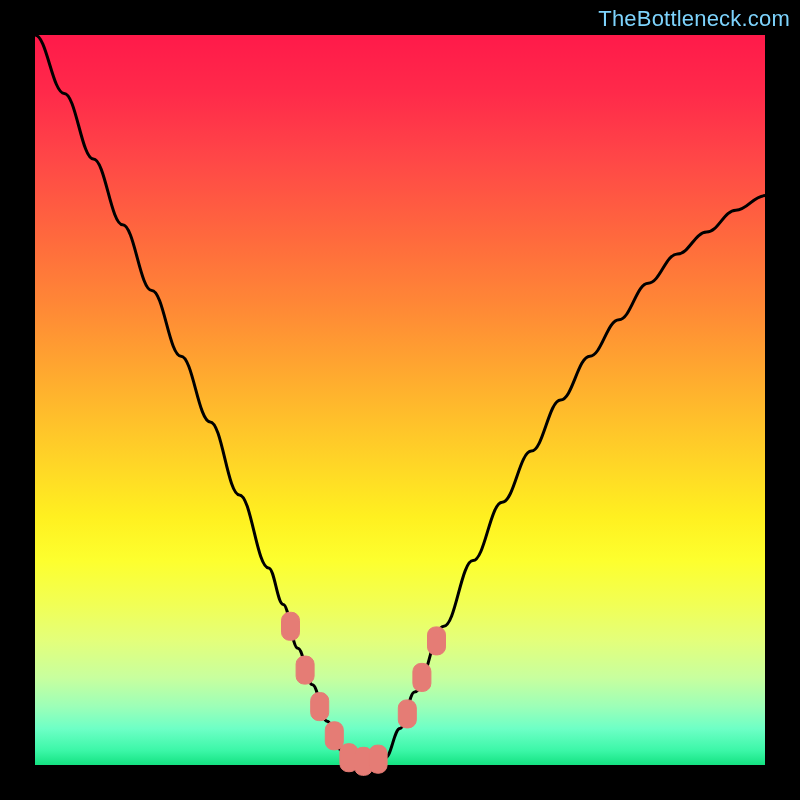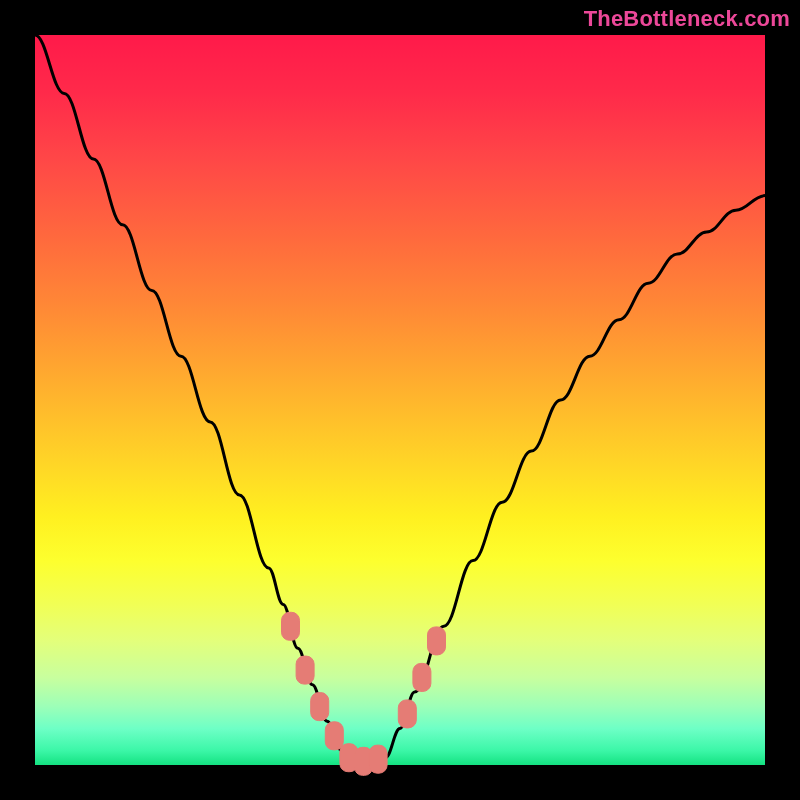"TheBottleneck.com" .watermark { color: #ec4899 -> #7dd3fc; font-weight: 700 -> 400 }
